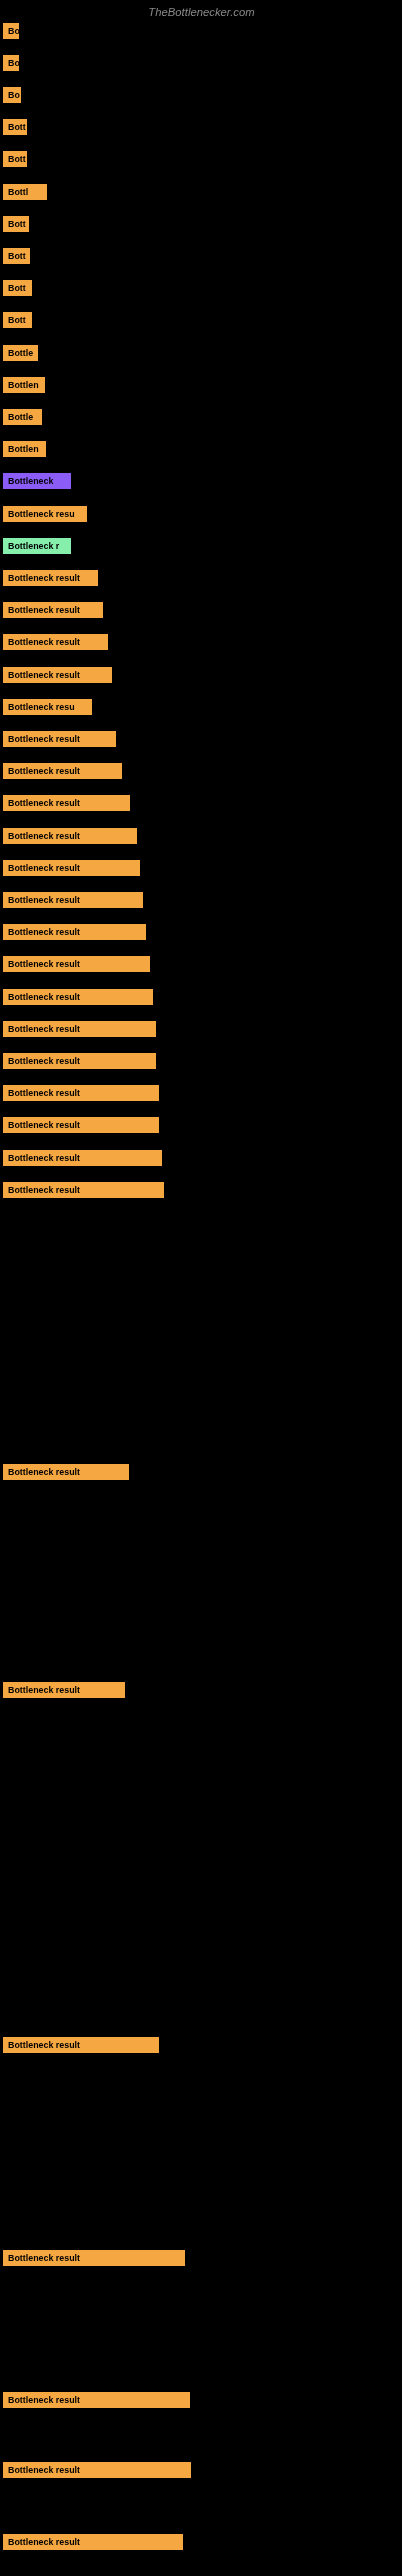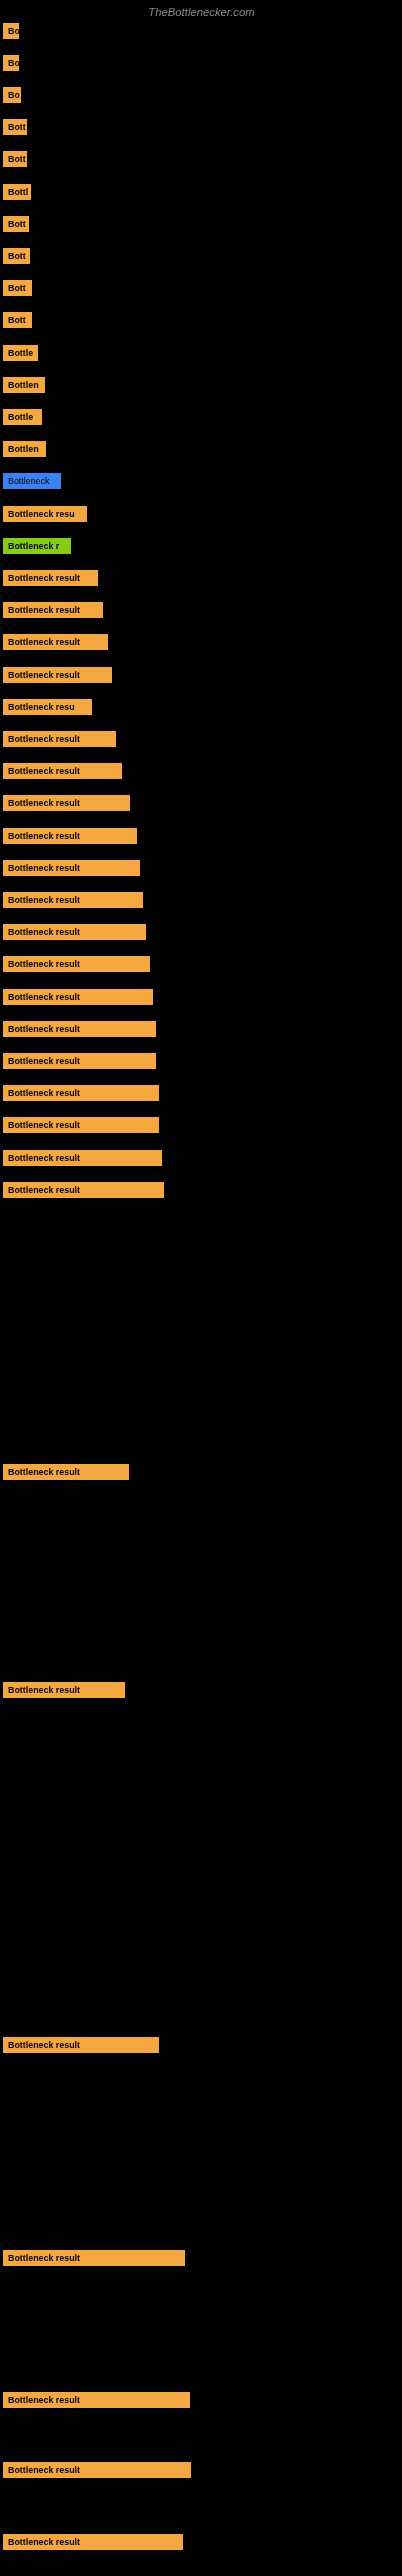"Bottl" div { width: 28px -> 44px }
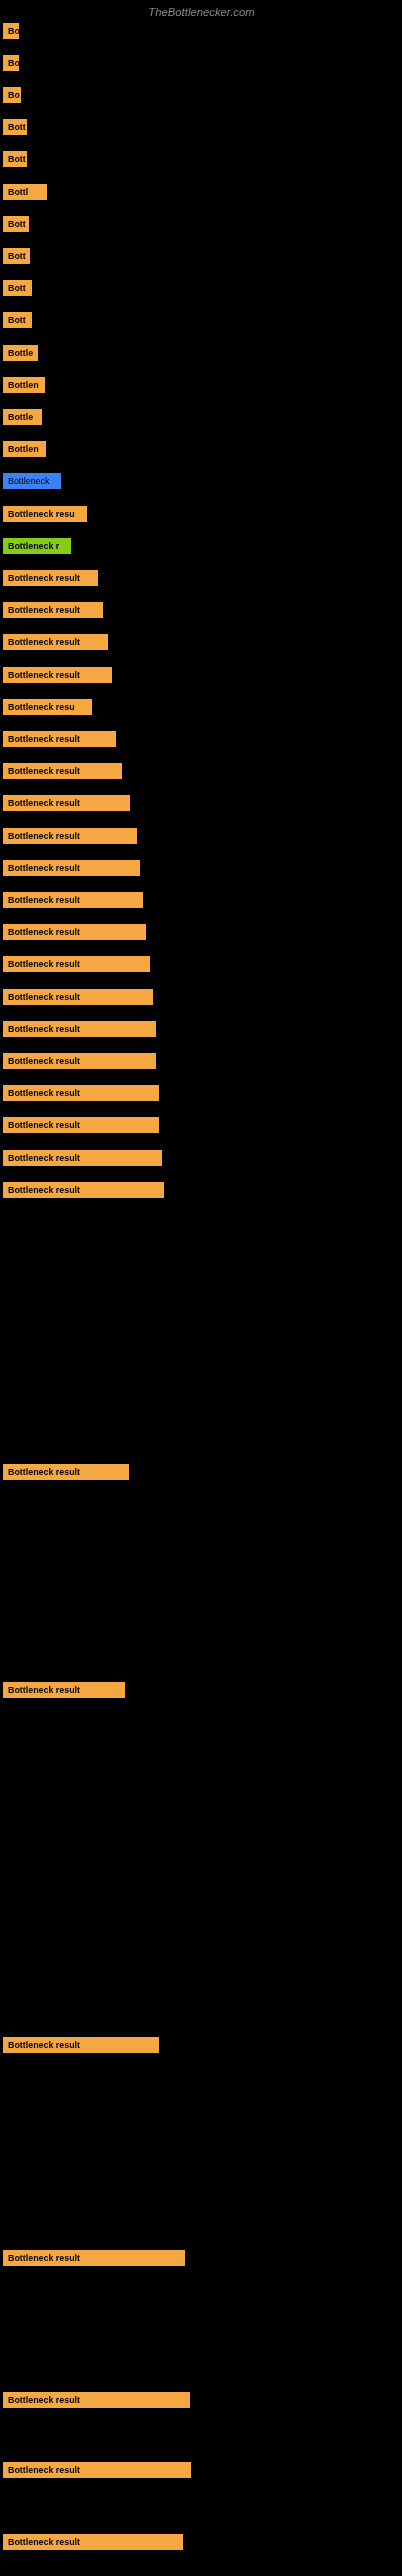"Bottleneck" div { background-color: #3b82f6 -> #8b5cf6; font-weight: normal -> bold; width: 58px -> 68px }
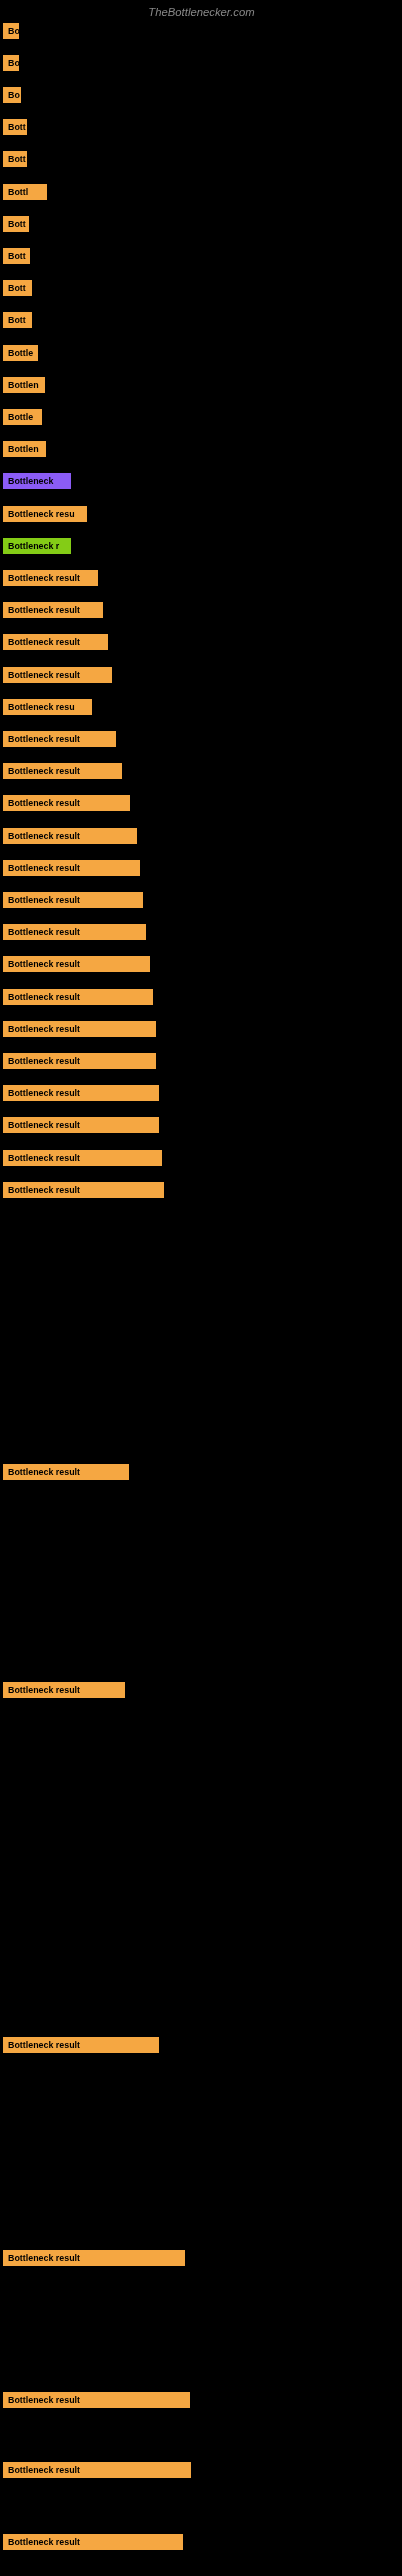"Bottleneck r" div { background-color: #84cc16 -> #86efac }
